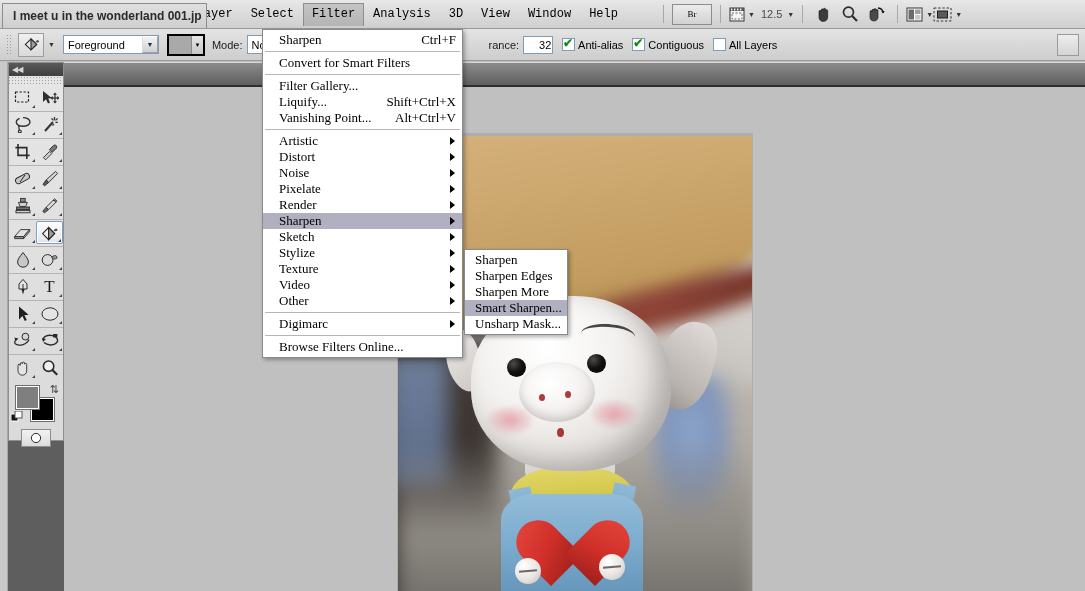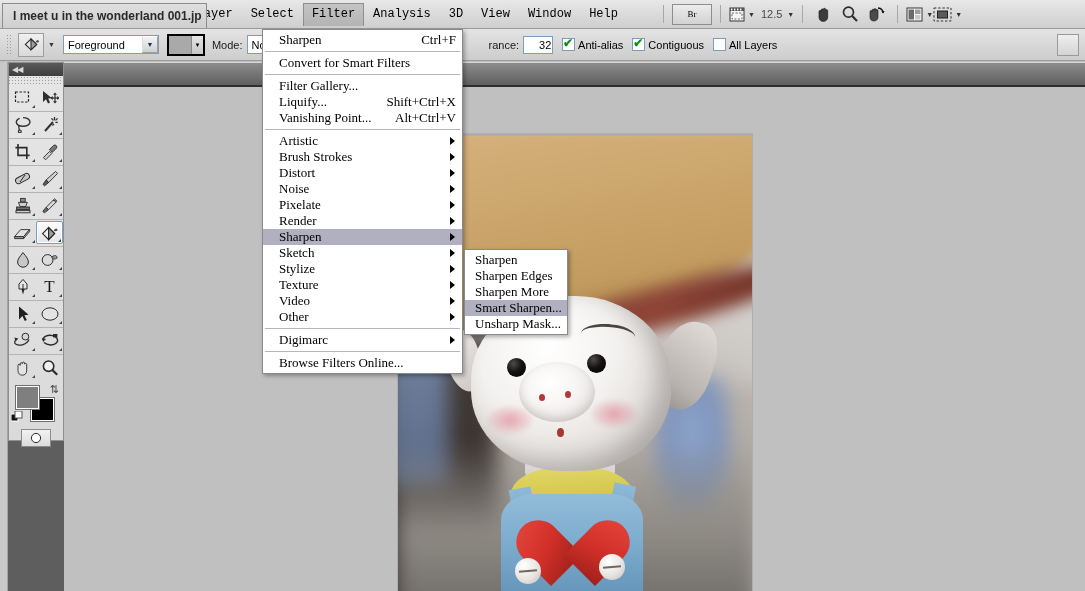"Brush Strokes" div.mrow { html: <div> <span>Brush Strokes</span> <span></span> </div> -> none }
